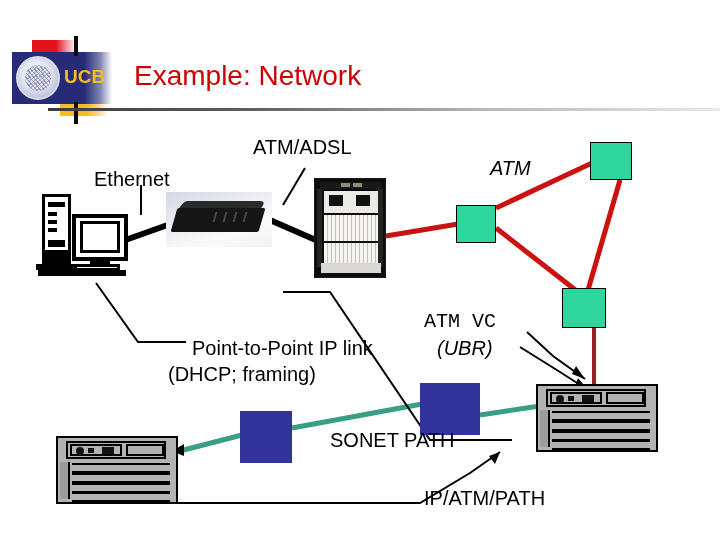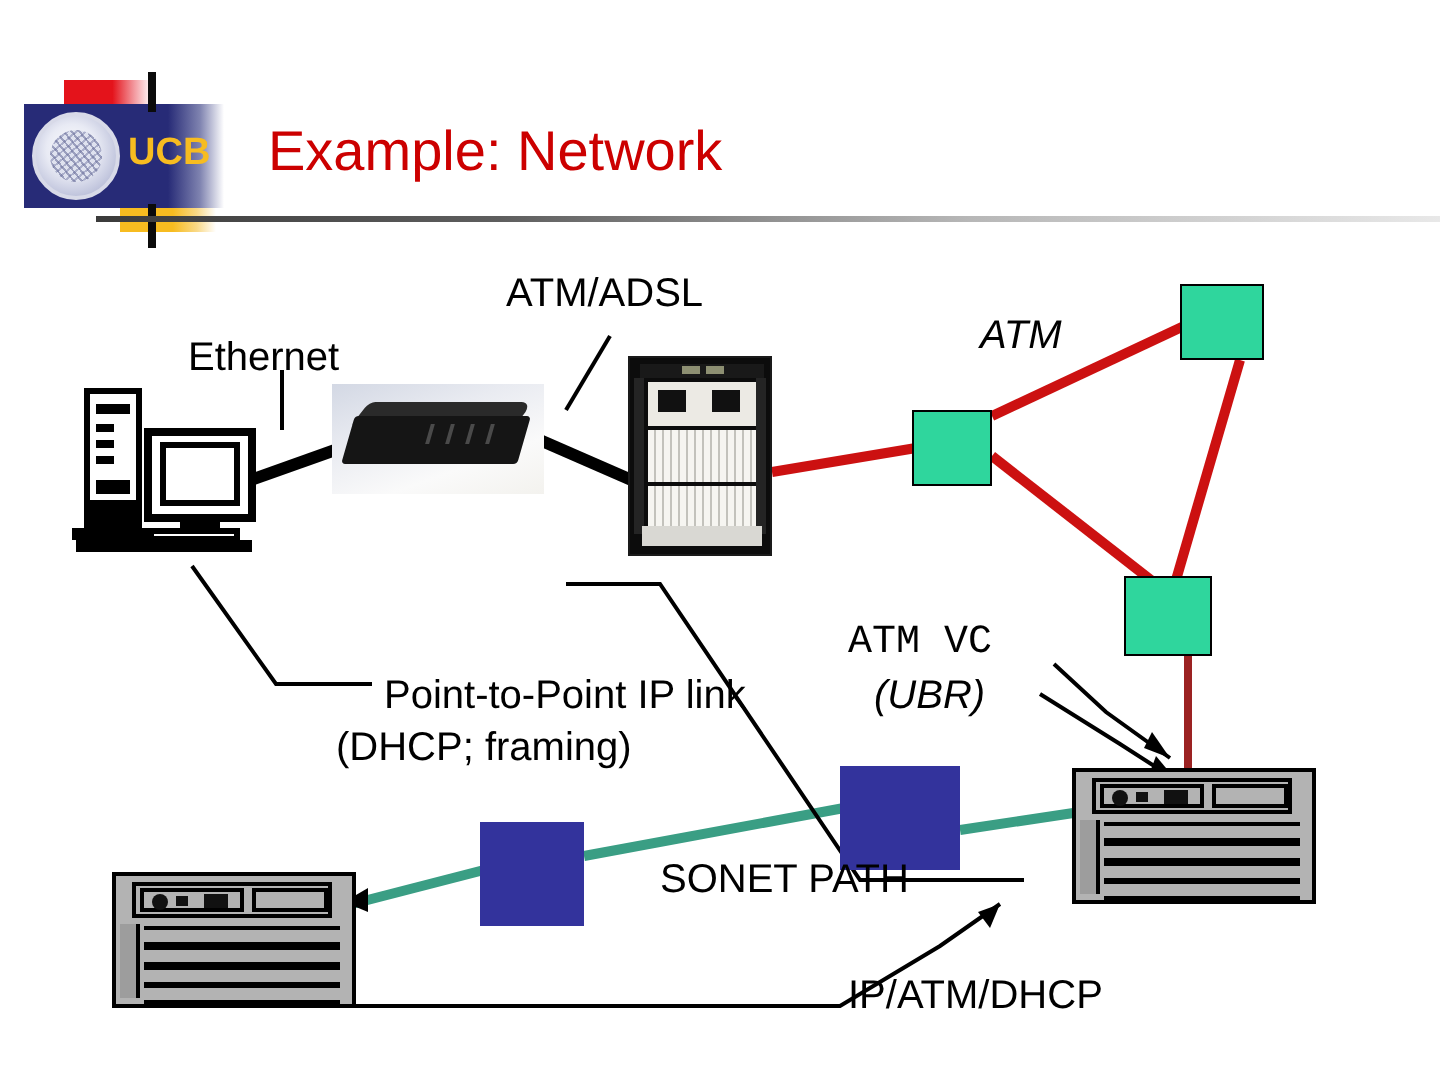"IP/ATM/DHCP" div.label { text: IP/ATM/DHCP -> IP/ATM/PATH }
